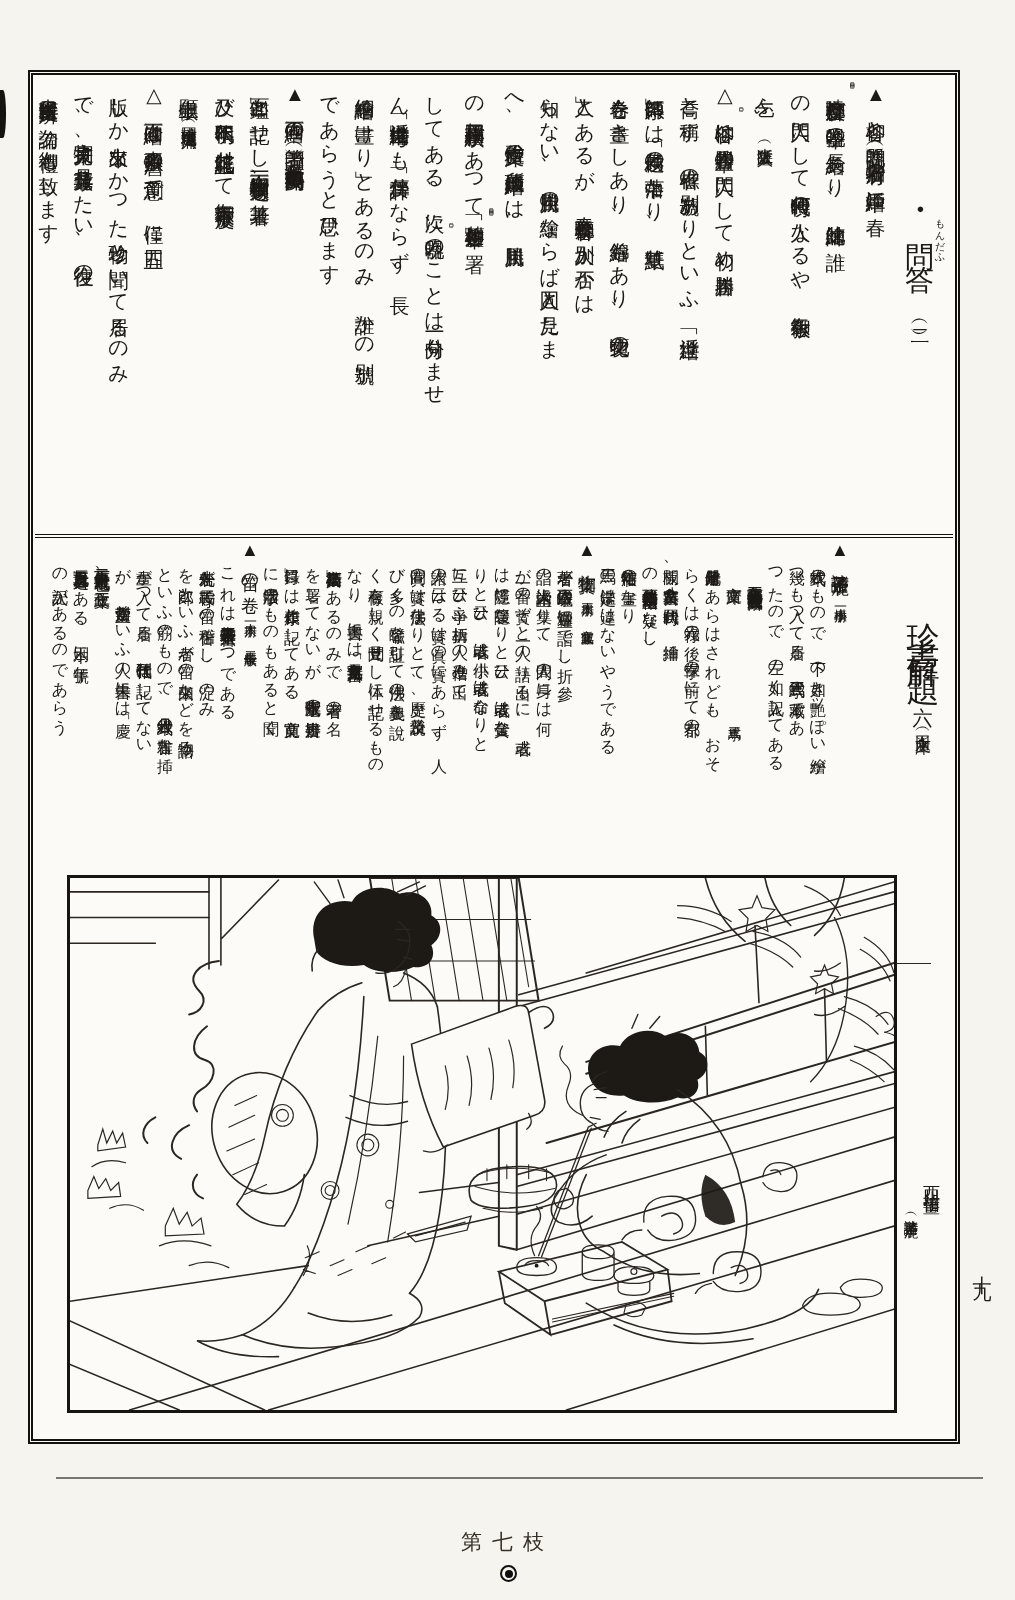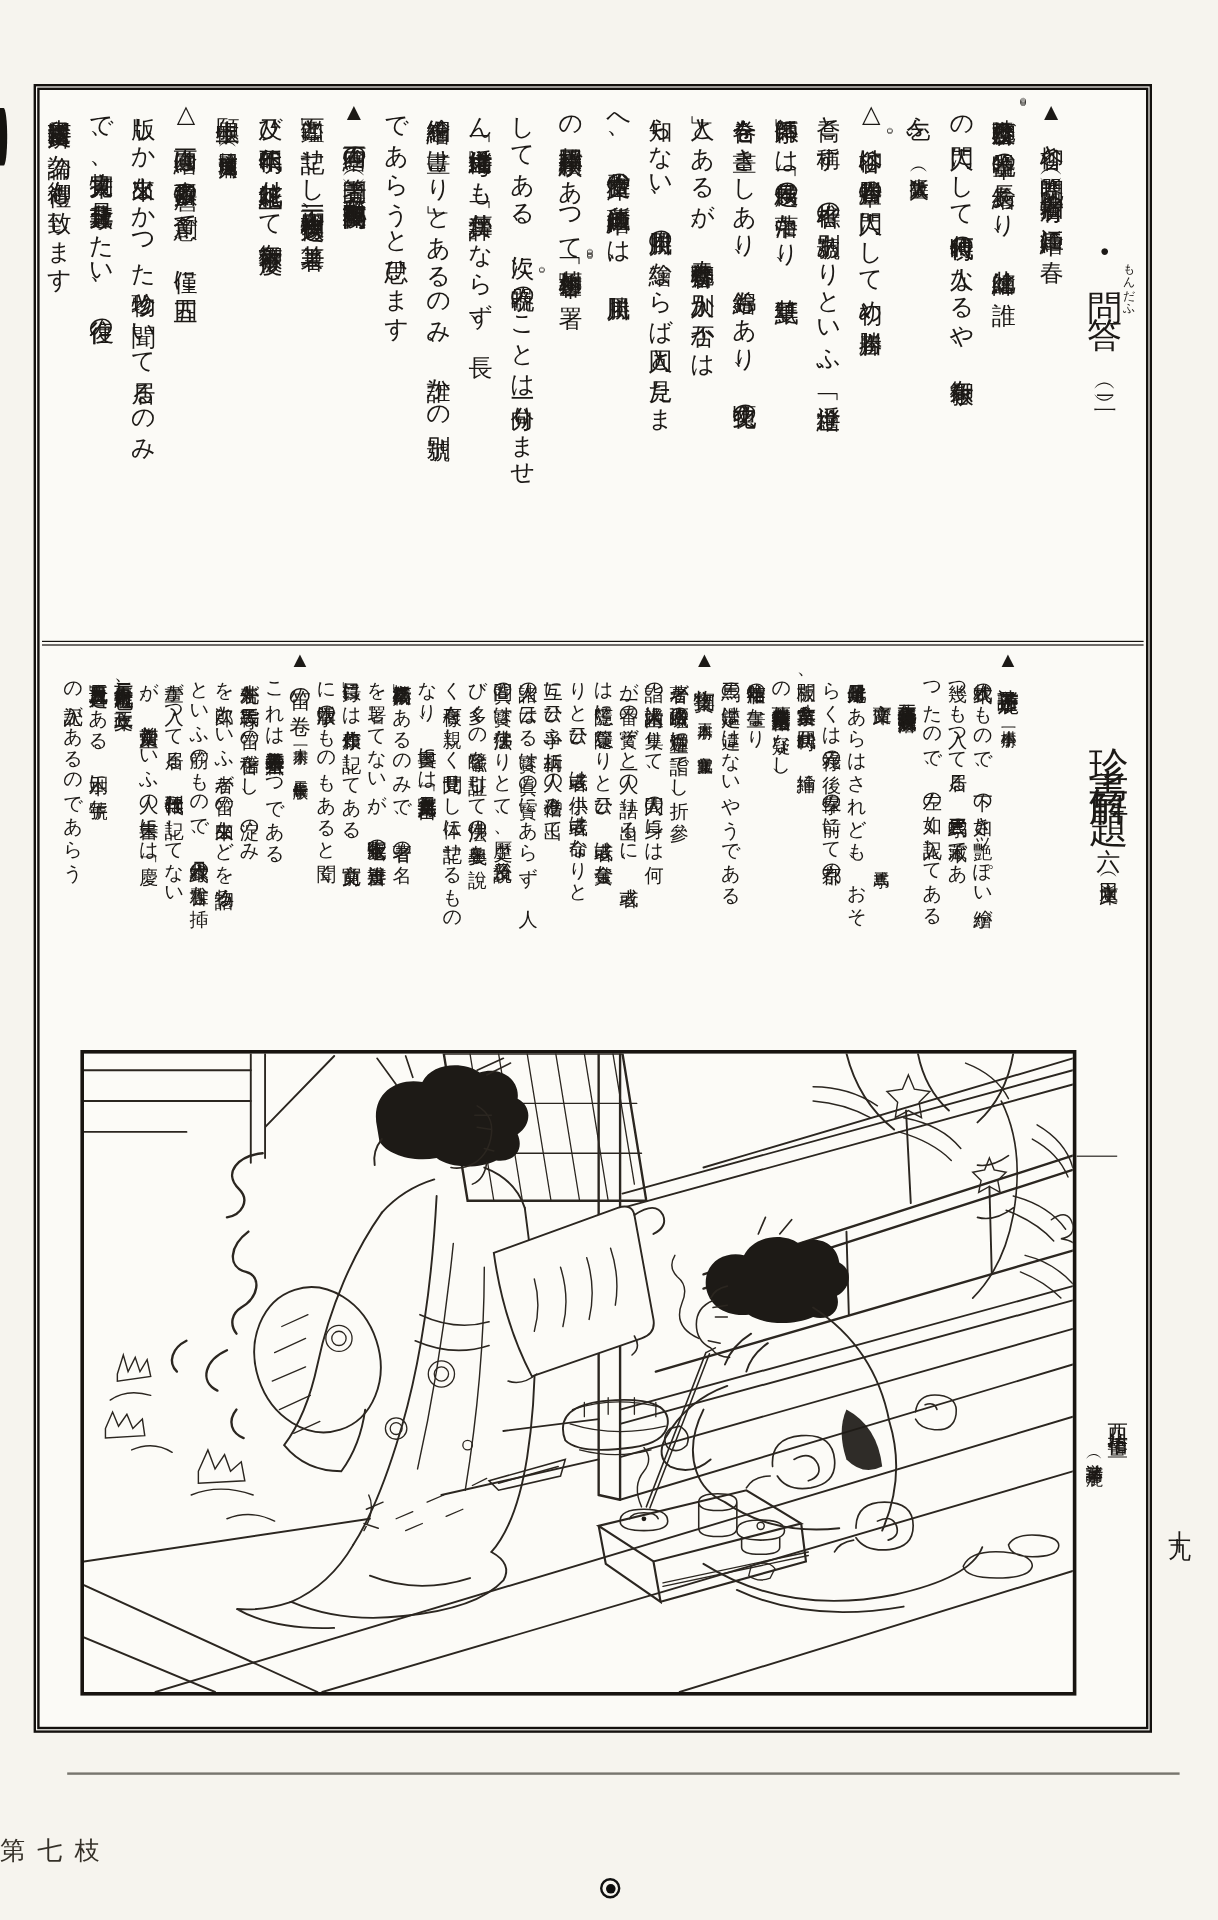"第七枝" #foot-cap { text-align: none -> center }
